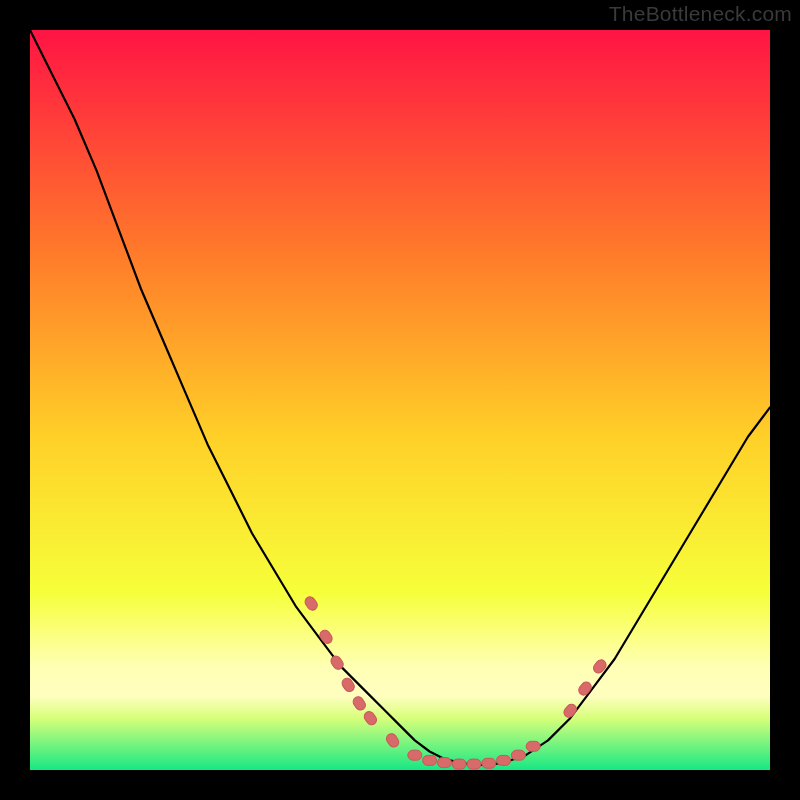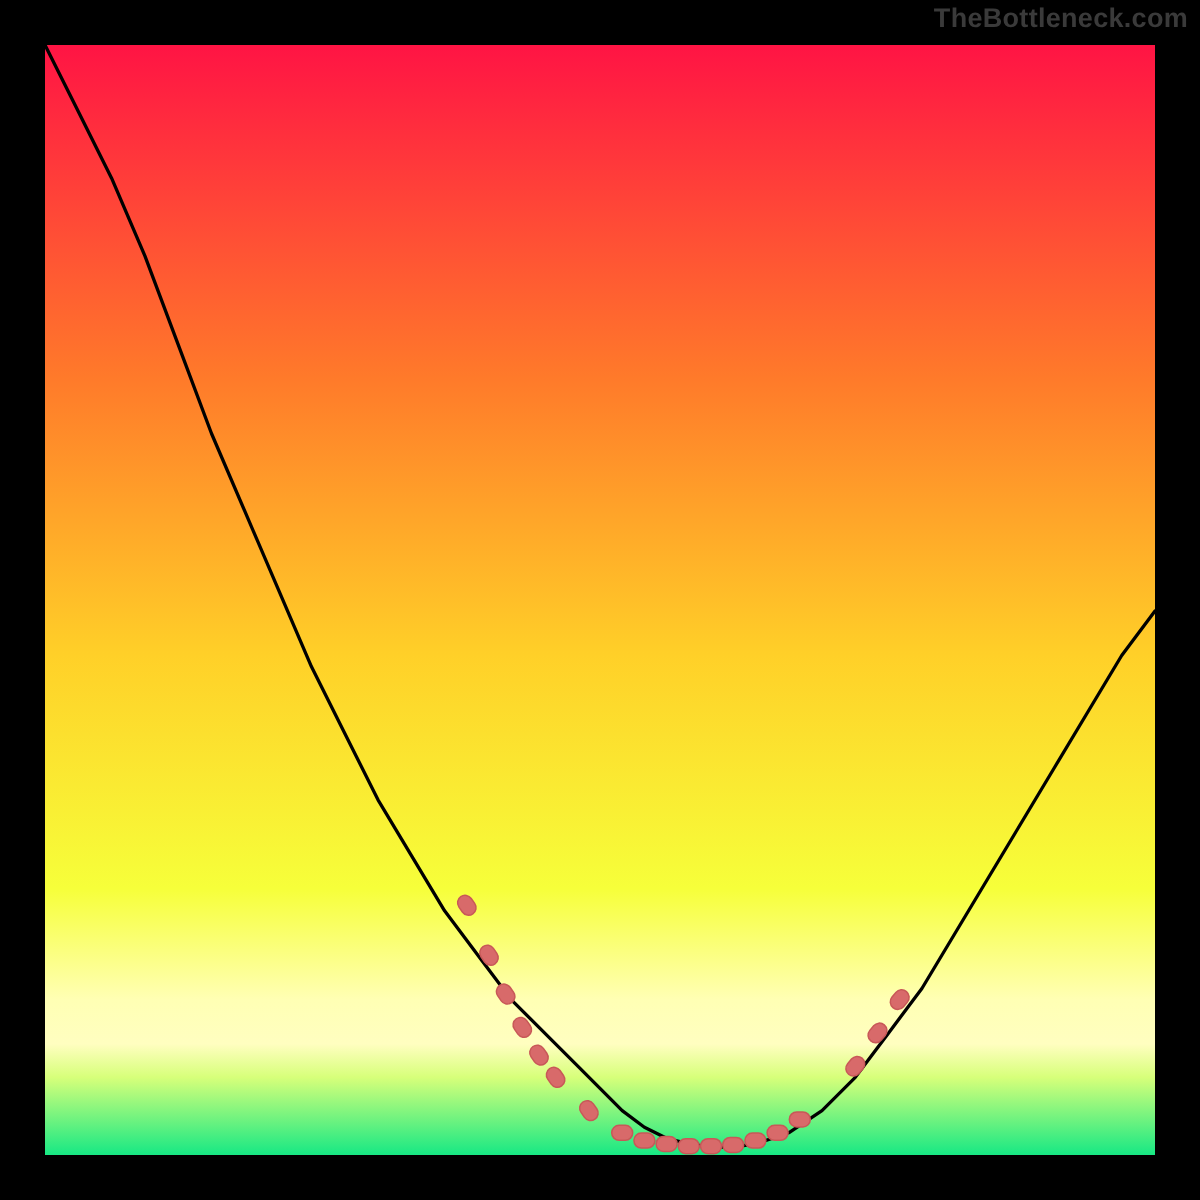"TheBottleneck.com" .watermark { font-size: 18px -> 21px; font-weight: 700 -> 400 }
